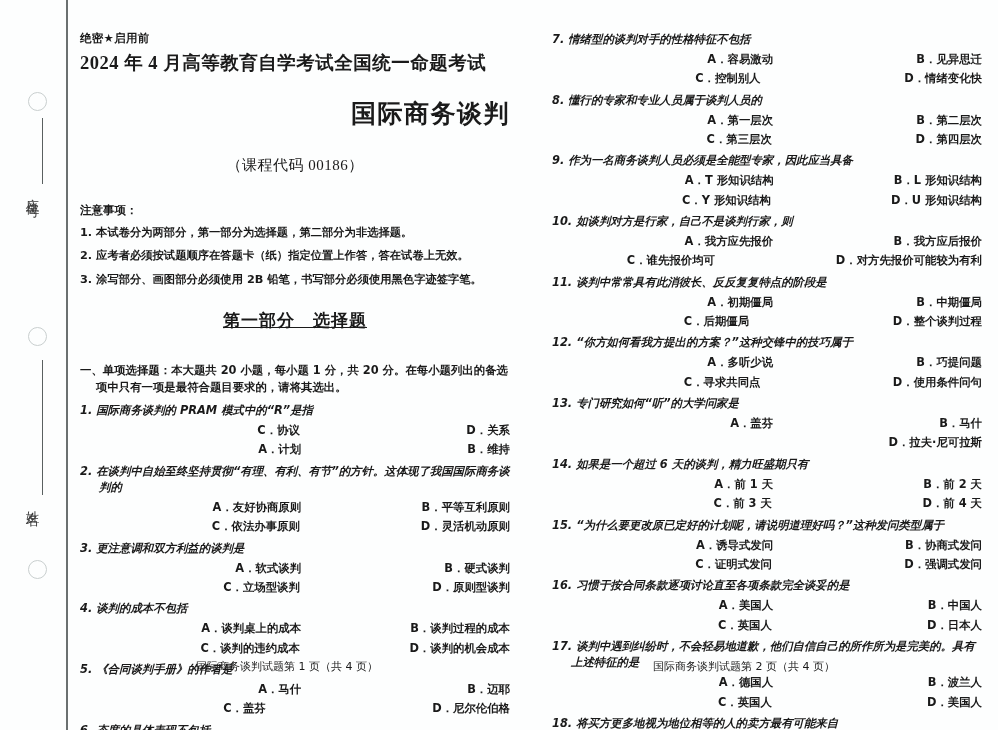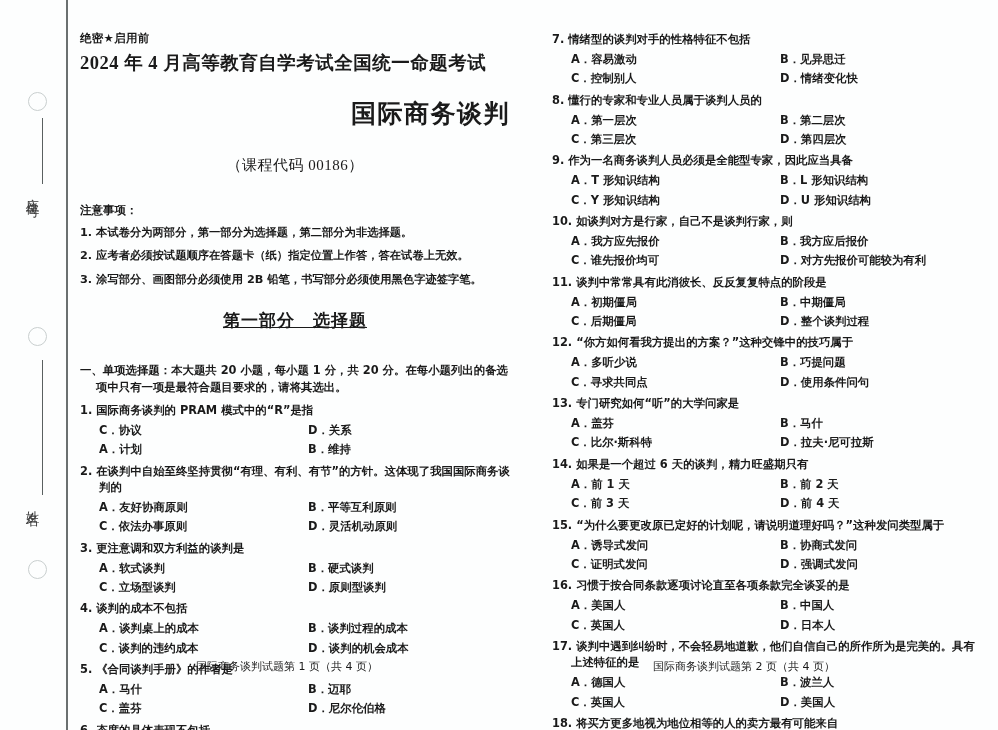"7. 情绪型的谈判对手的性格特征不包括" .qstem { font-style: none -> italic }
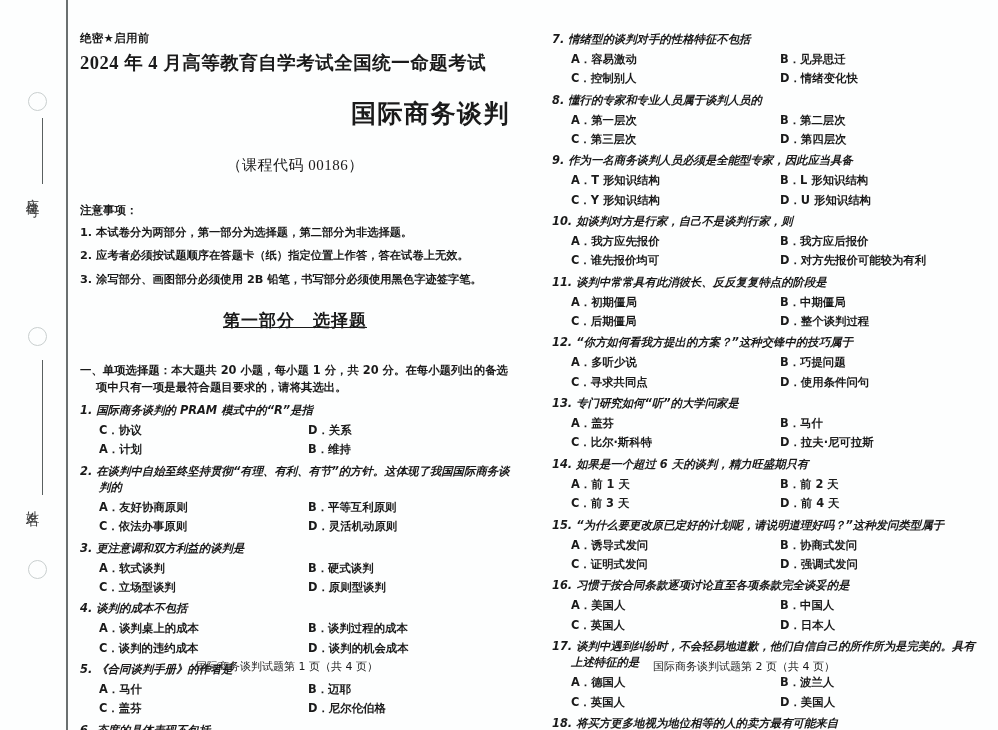"A．容易激动" .optrow { justify-content: none -> flex-end }
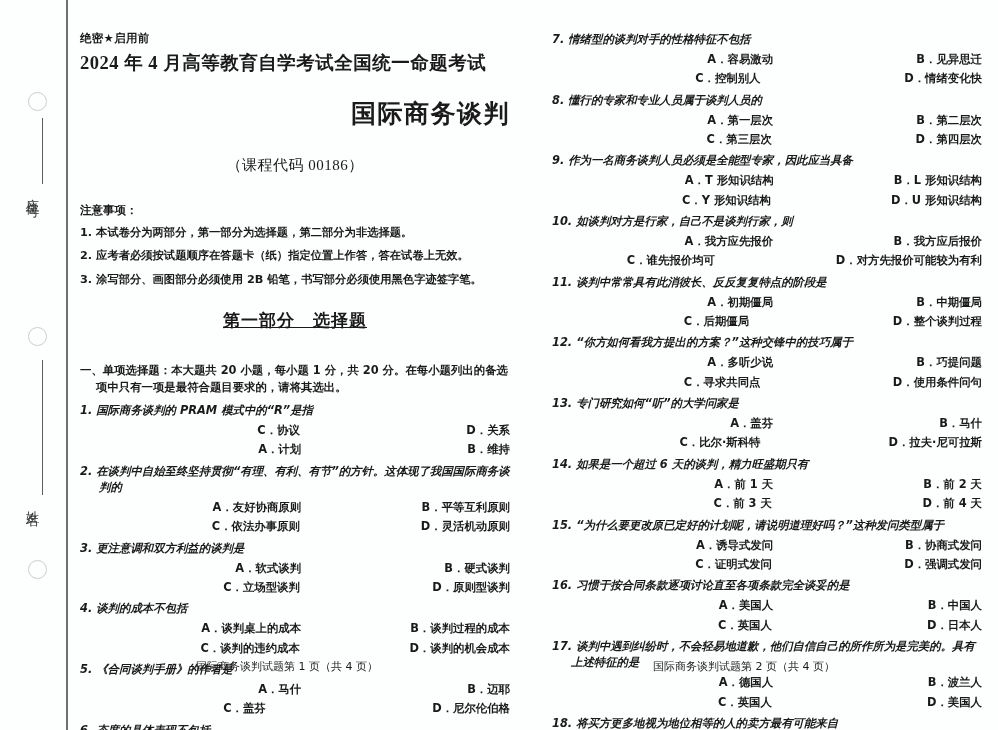"C．比尔·斯科特" div.opt { html: <div>C．比尔·斯科特</div> -> none }
